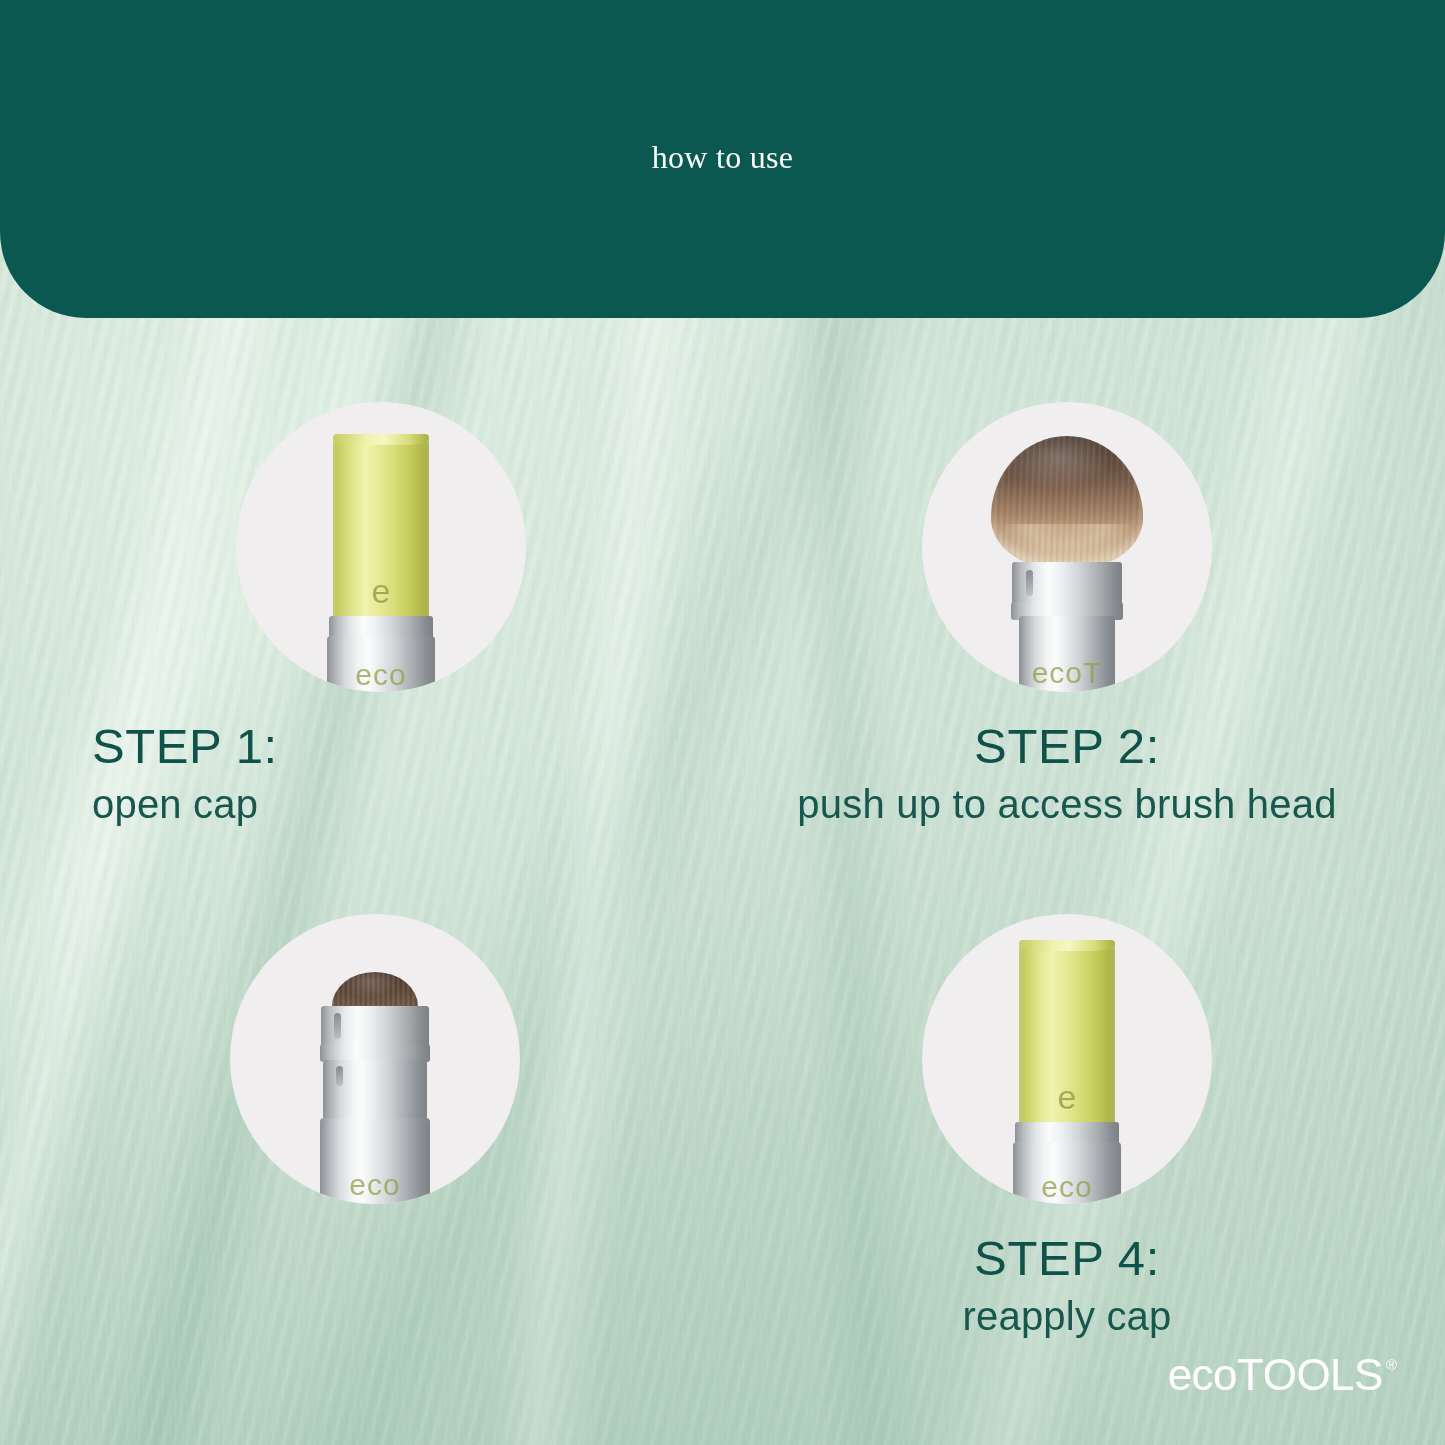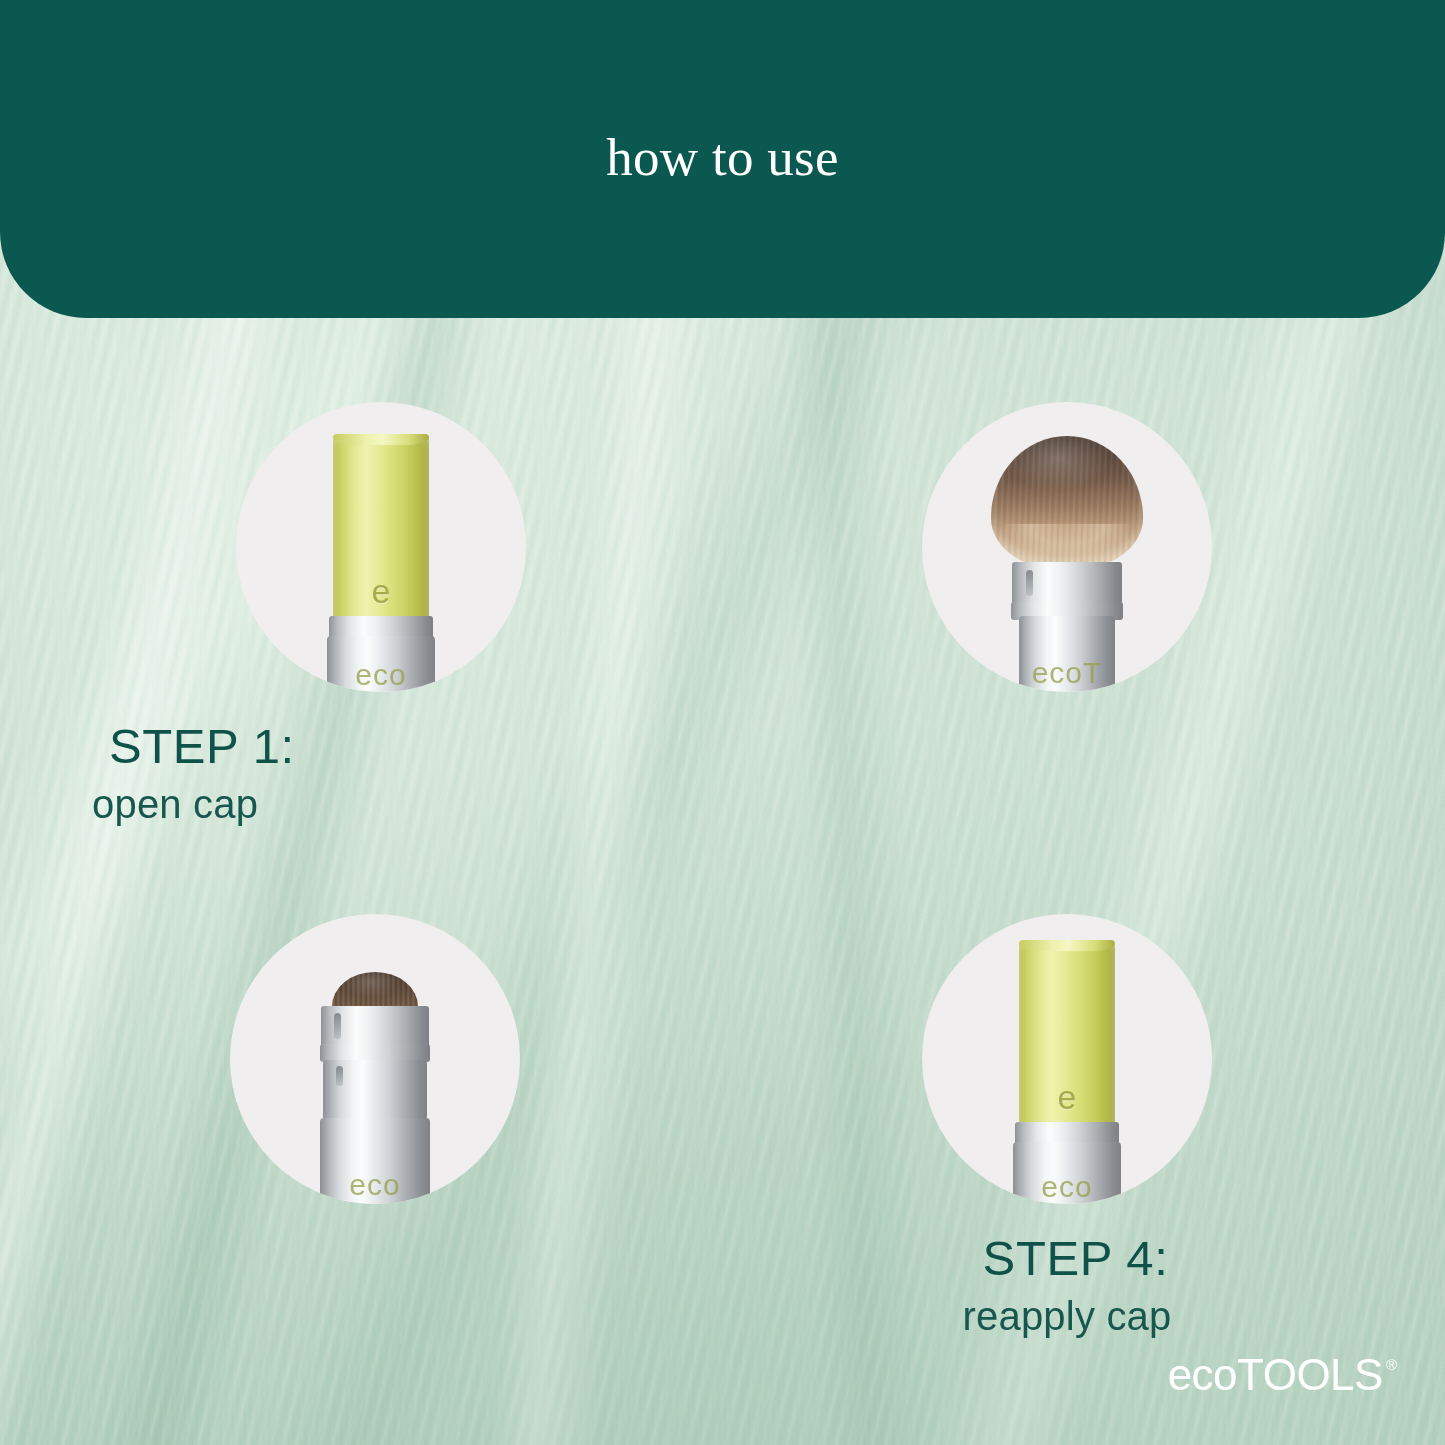"how to use" .header-sub { font-size: 53px -> 32px }
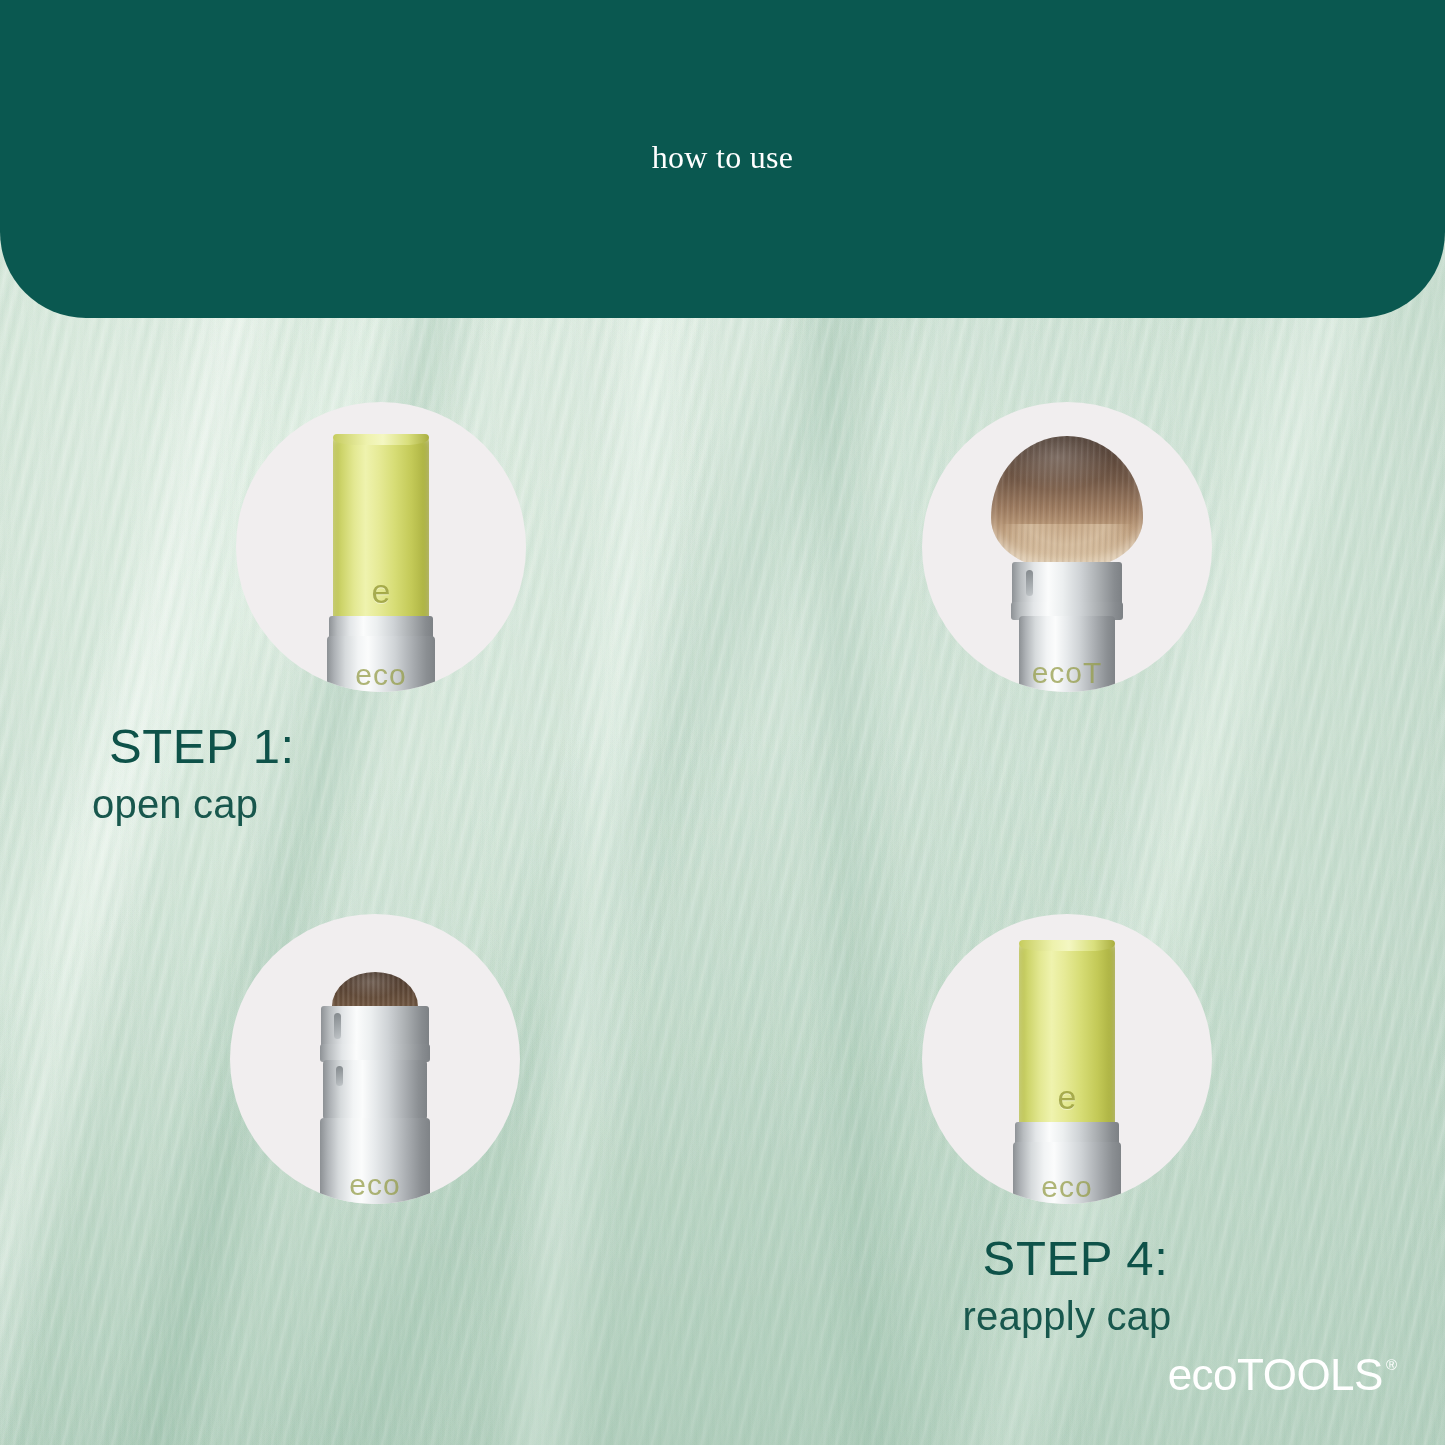"STEP 1:" .step-title { margin-left: 17px -> none }
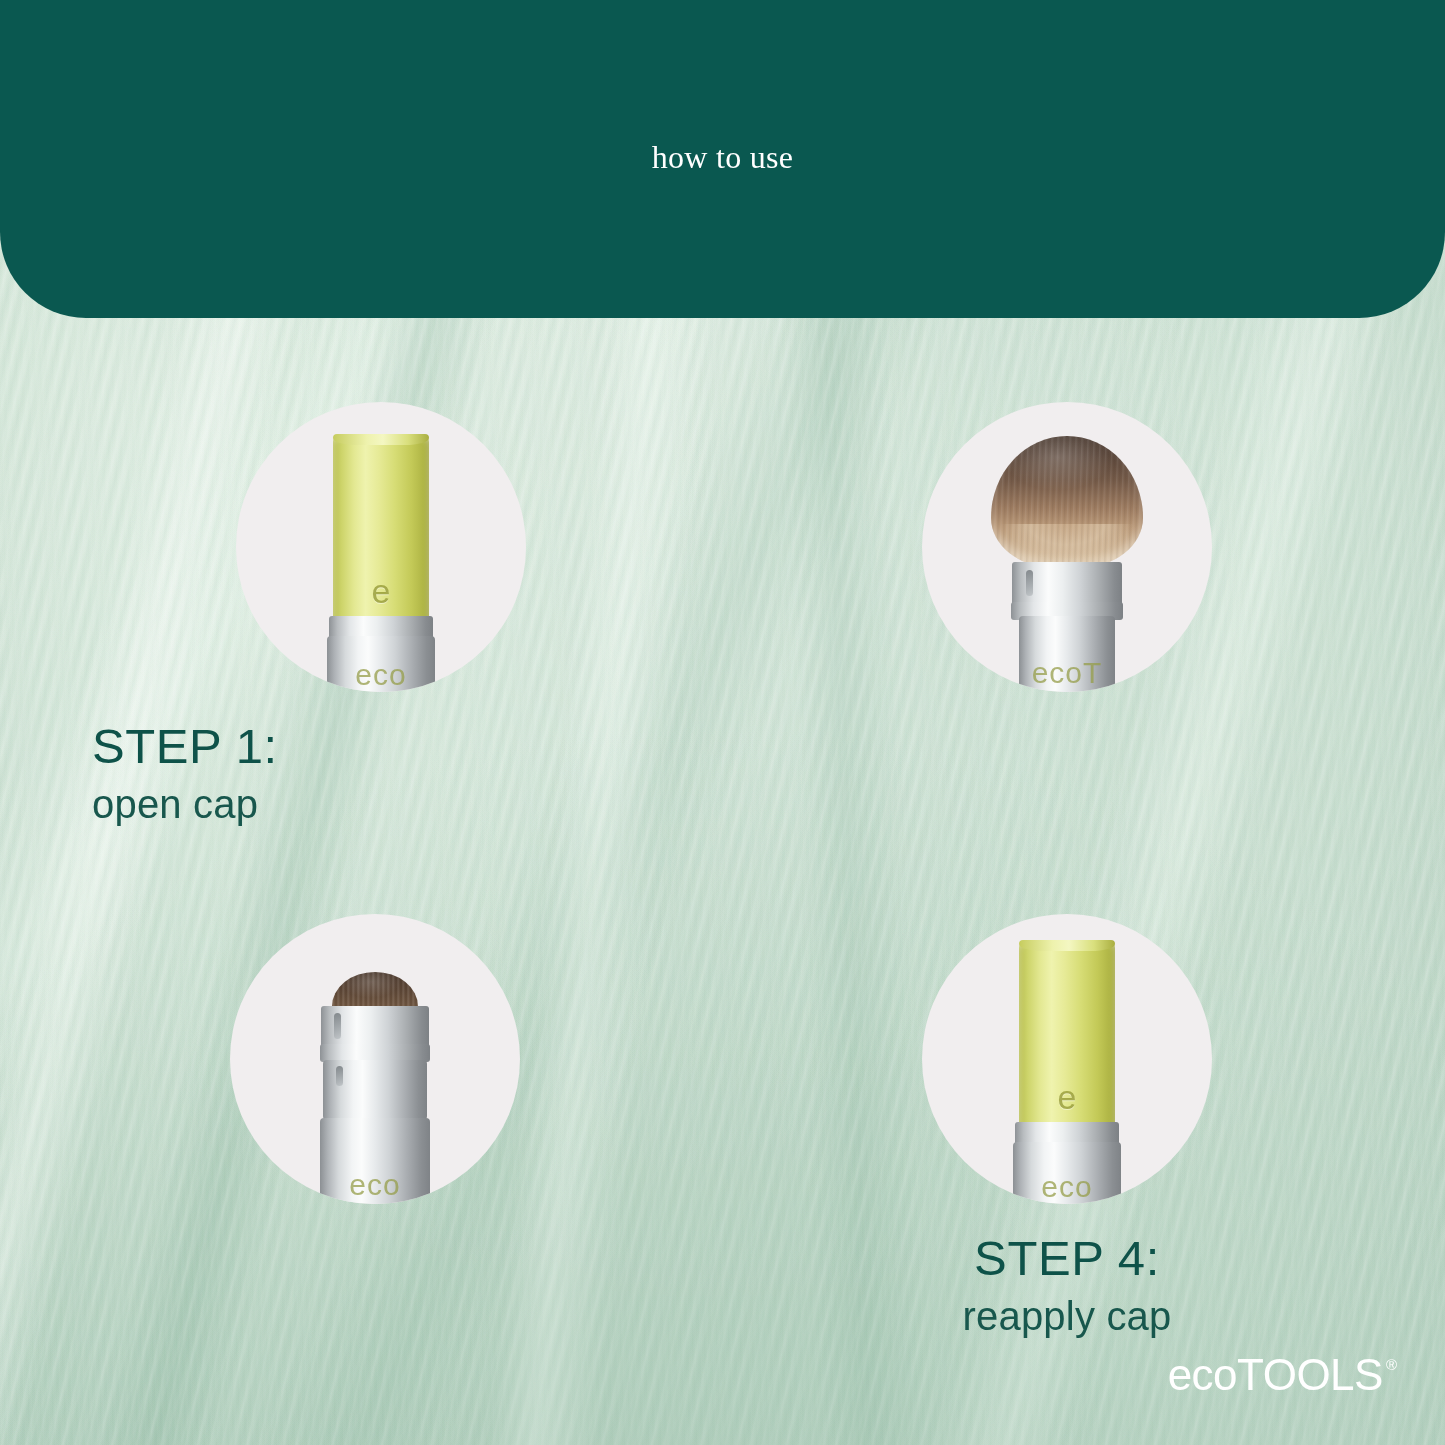"STEP 2:" div.caption { html: none -> <div> <div>STEP 2:</div> <div>push up to access brush head</div> </div> }
